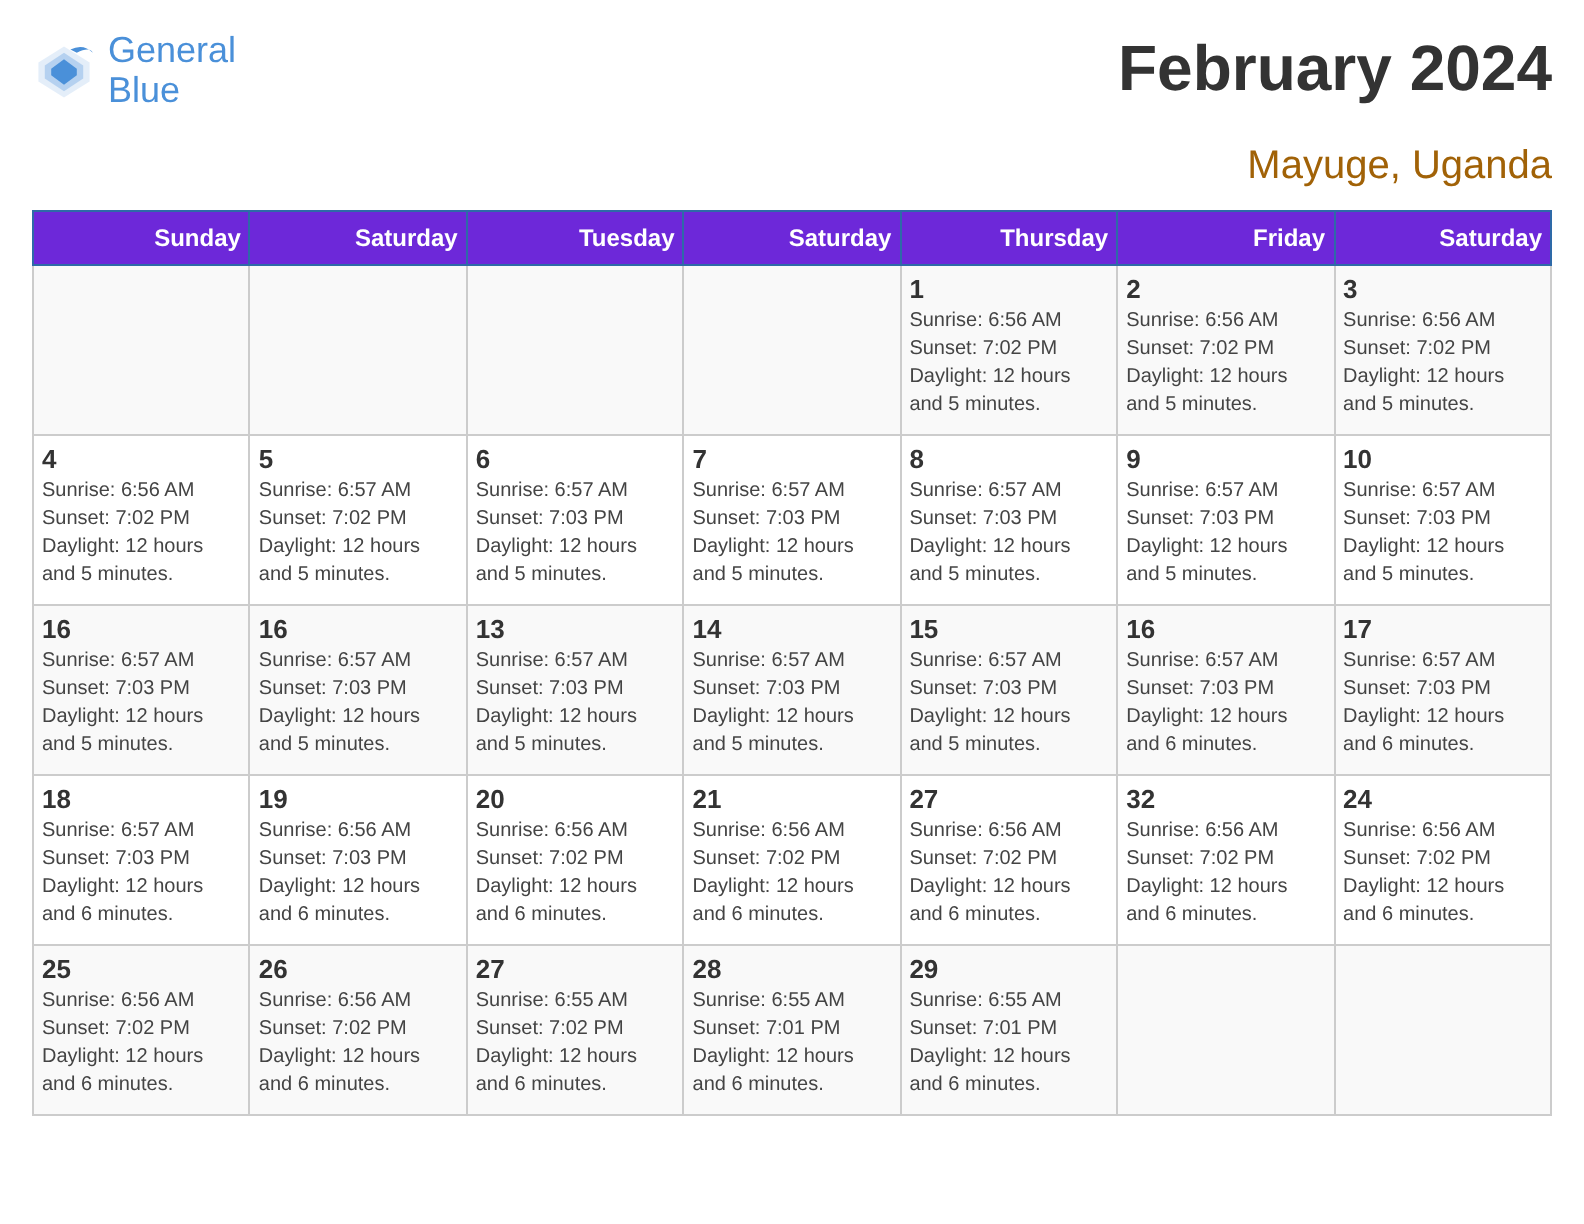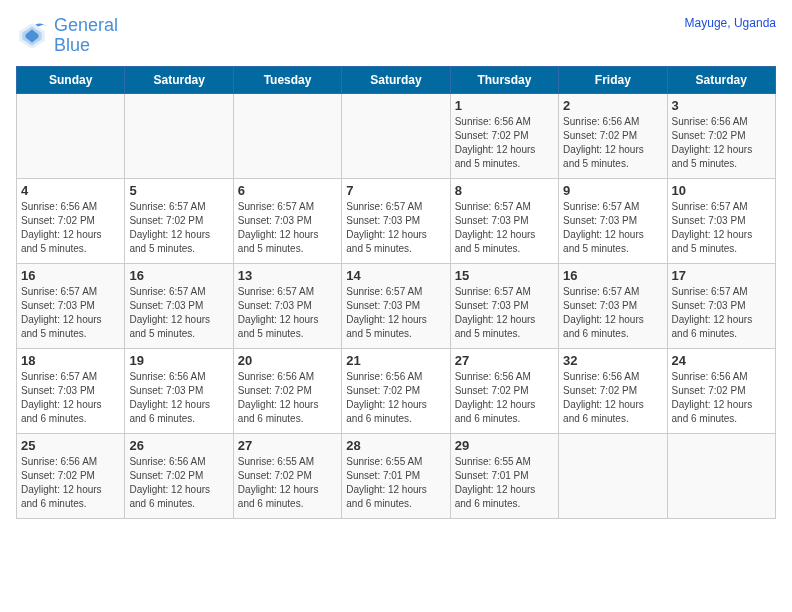"February 2024" div.month-title { html: none -> <div>February 2024</div> }
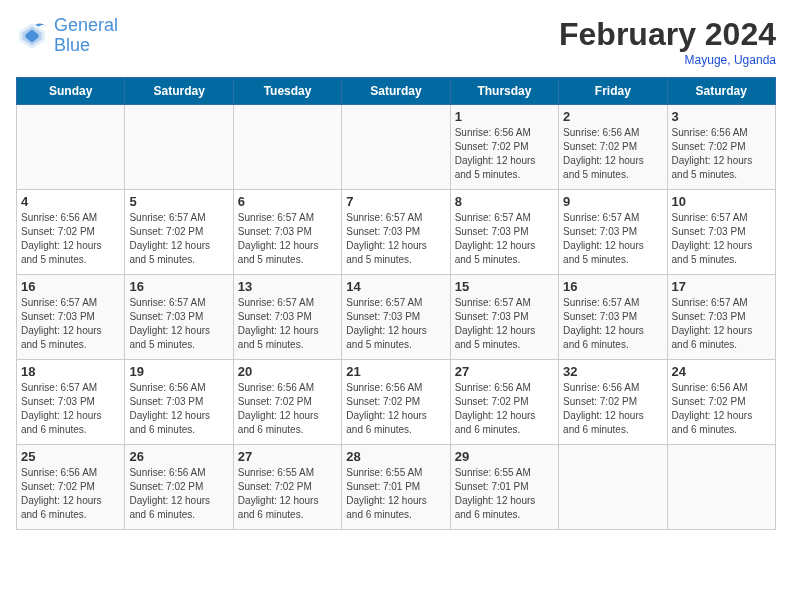"Mayuge, Uganda" .location { color: #1d4ed8 -> #a16207; font-size: 12px -> 20px; margin-top: none -> 19px }
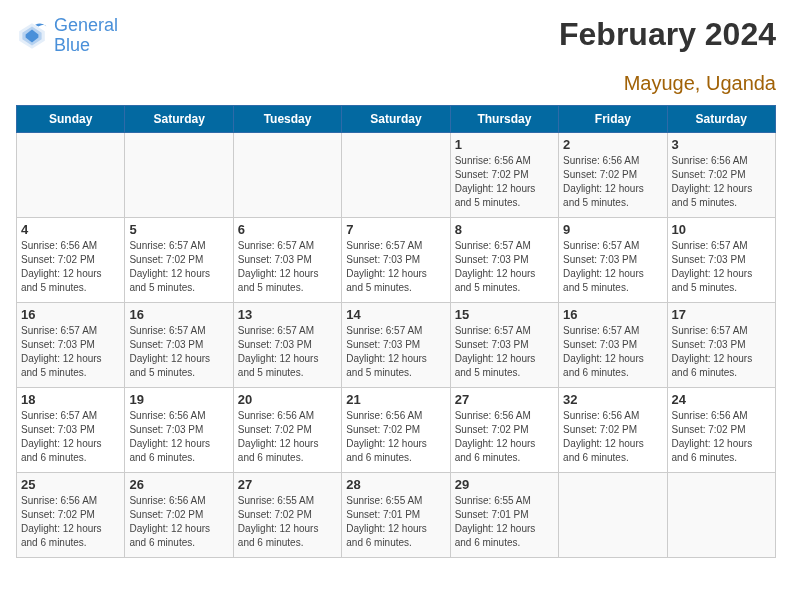"Sunday" thead tr th { background-color: #0369a1 -> #6d28d9; text-align: center -> right }
